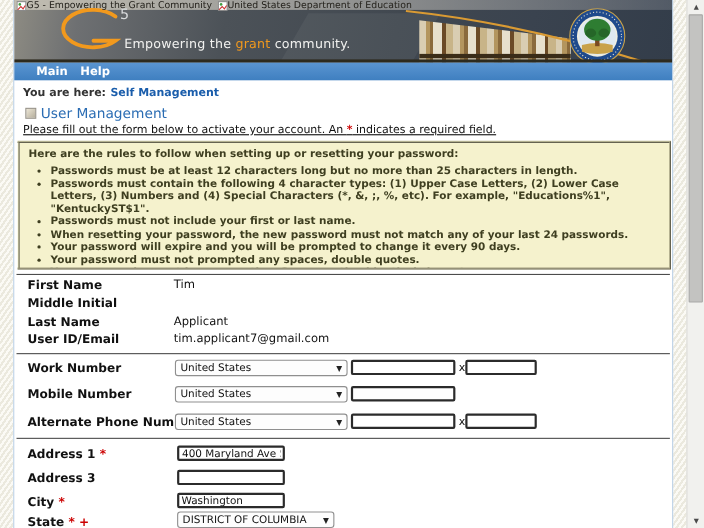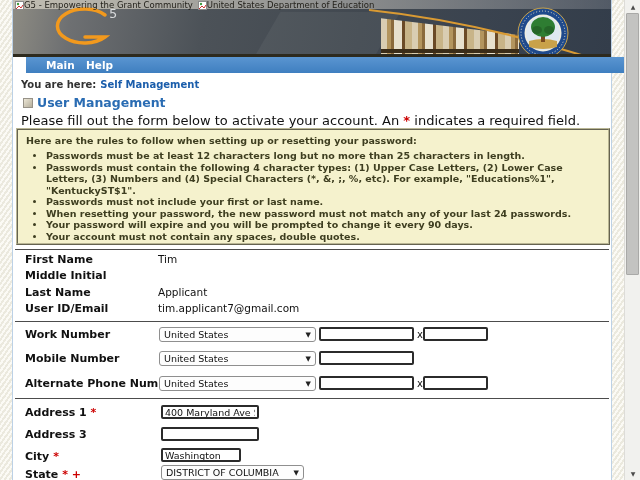"Empowering the grant community." div.tagline { html: none -> <div><span>Empowering the </span><span>grant</span><span> community.</span></div> }
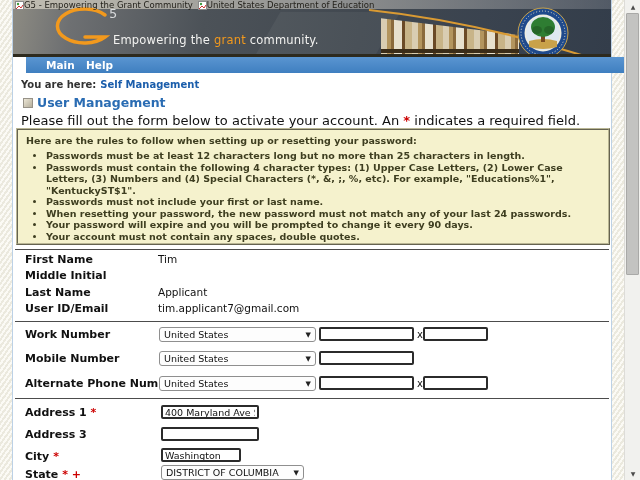"Main" .menubar { margin-left: 13px -> none }
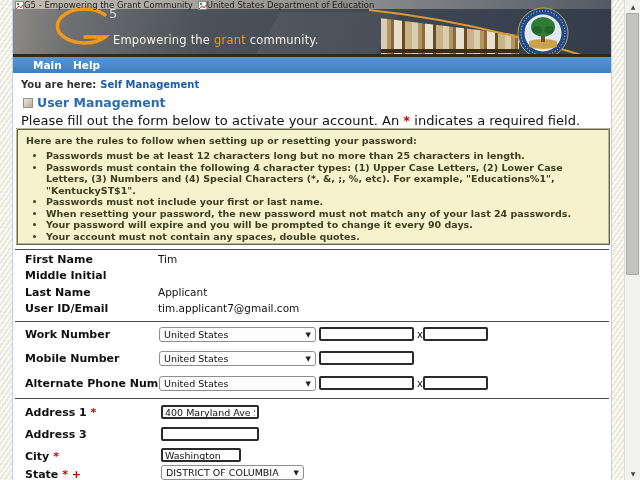"User Management" .heading { font-weight: bold -> normal }
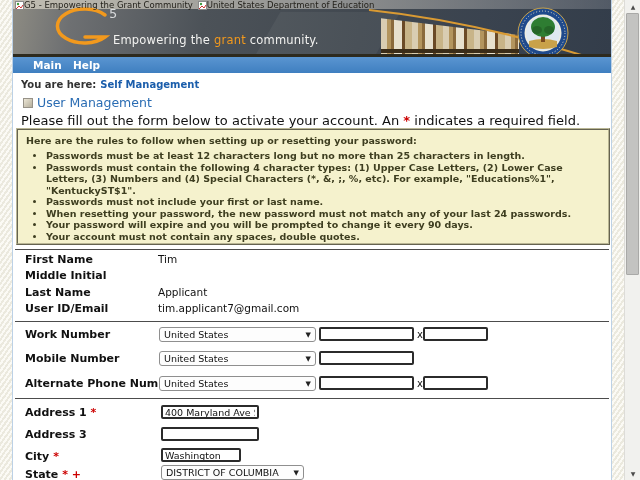"Please fill out the form" .instruction { font-size: 13px -> 10px; text-decoration: none -> underline }
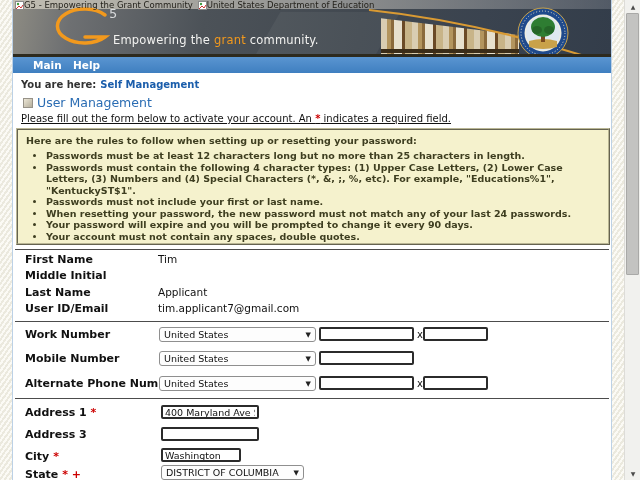"Your account must not contain" li { text: account must not contain -> password must not prompted }
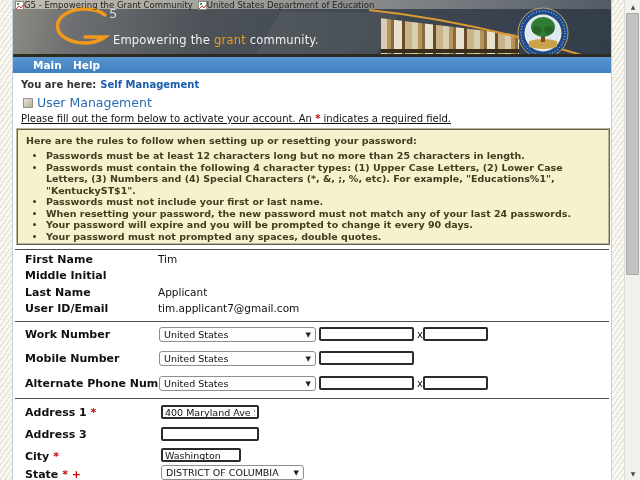"Washington" input.txt { width: 80px -> 98px }
